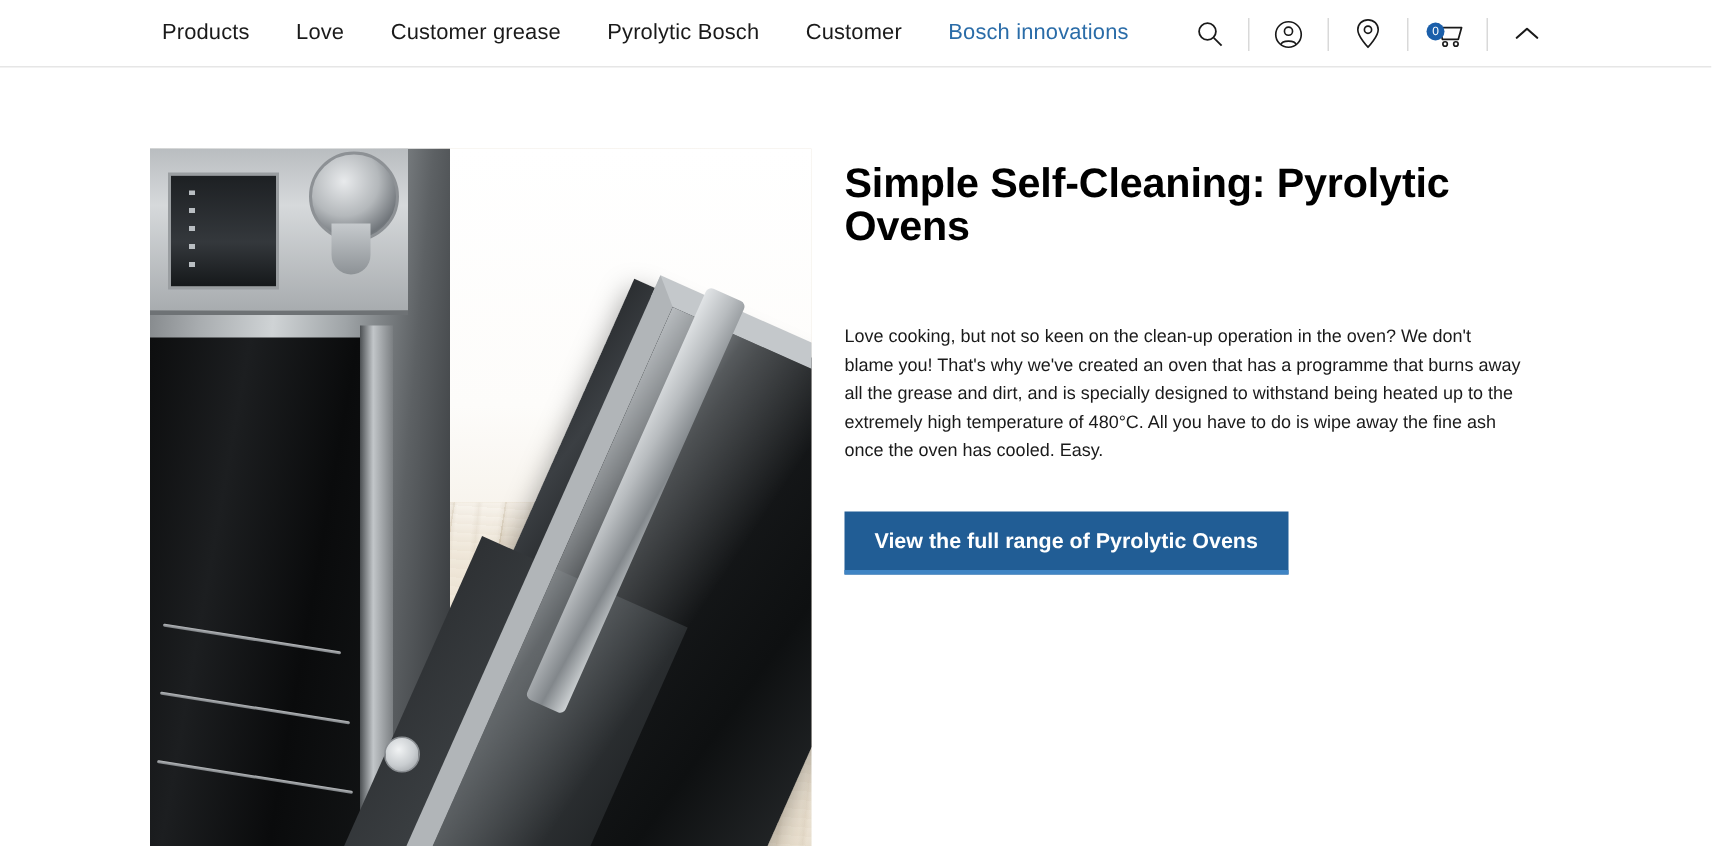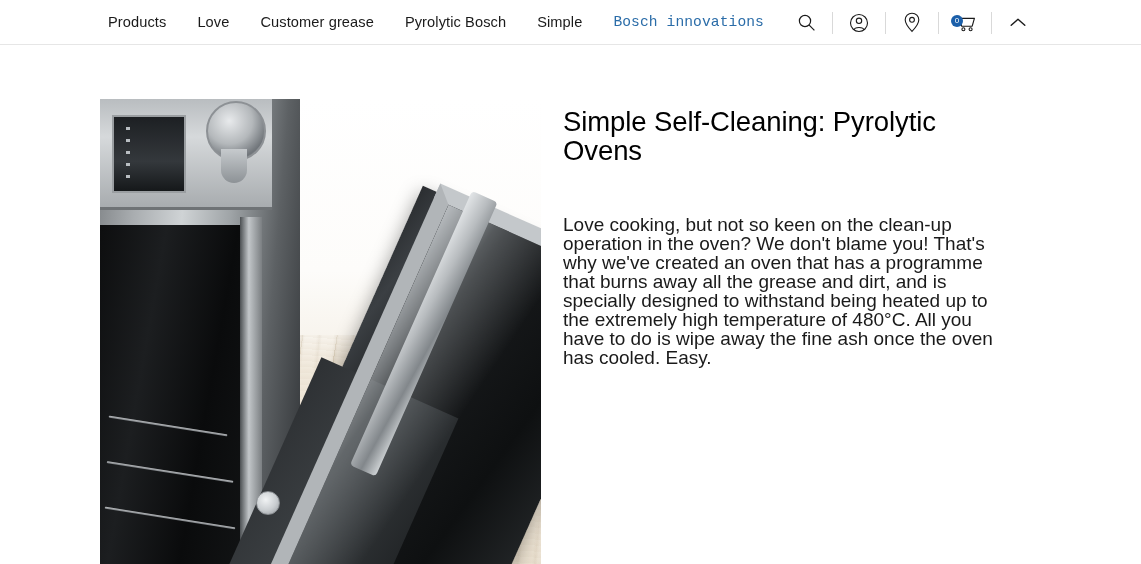"Simple" span.nav-item { text: Simple -> Customer }
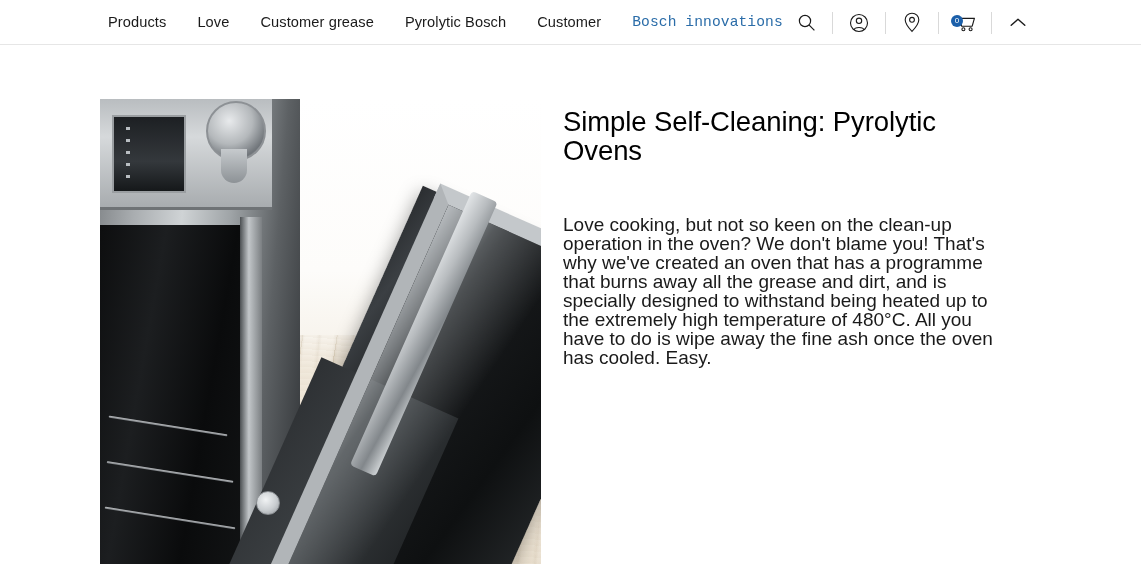"Bosch innovations" .nav-item.accent { font-family: Liberation Mono, monospace -> none }
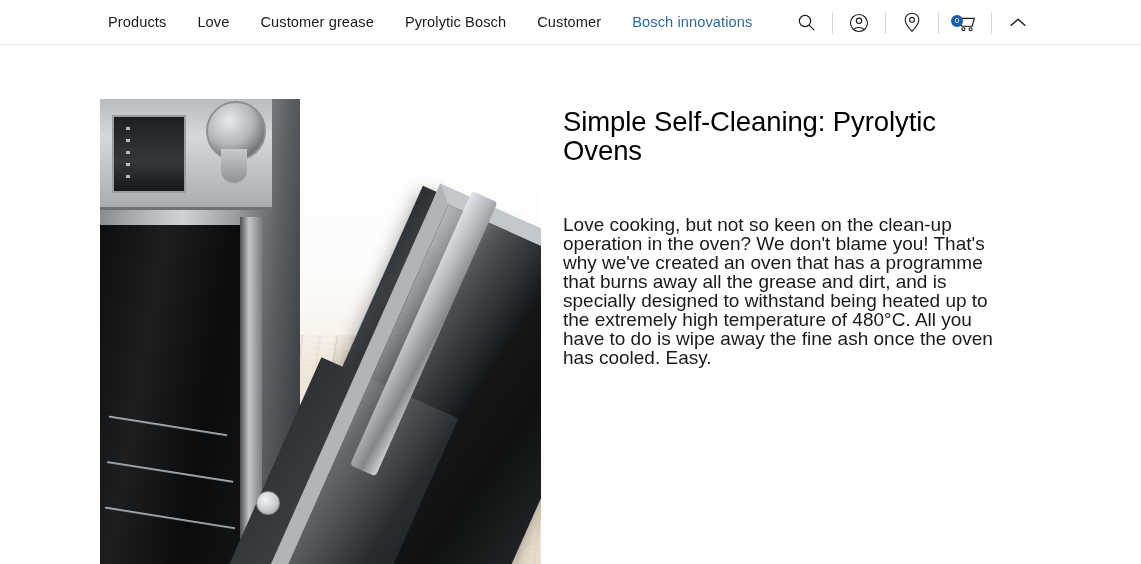"Simple Self-Cleaning: Pyrolytic Ovens" .headline { font-weight: normal -> bold }
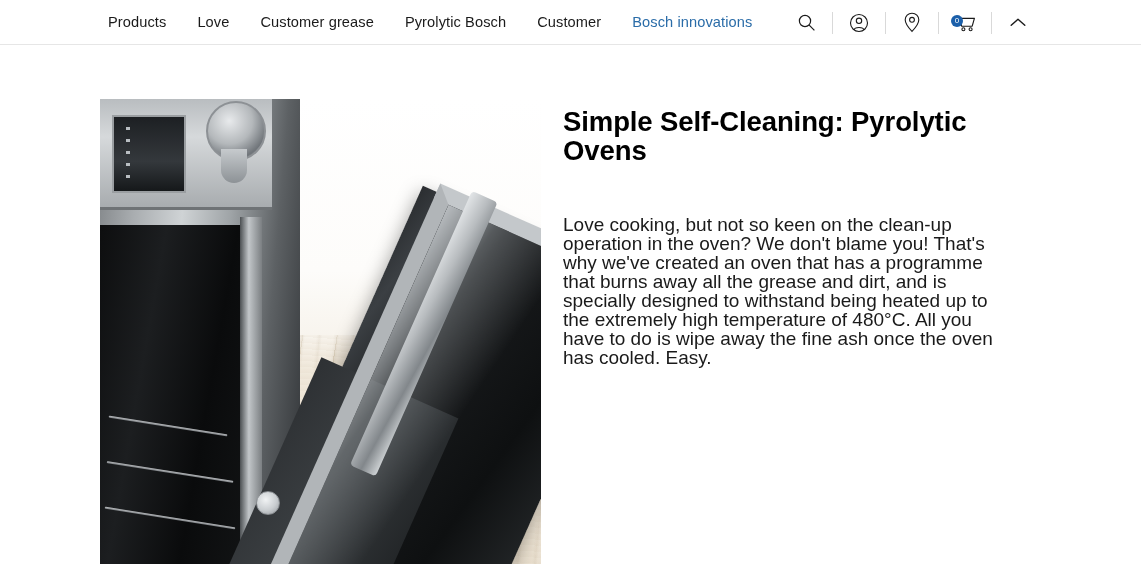"Love cooking, but not so" .body-copy { font-size: 19px -> 12px }
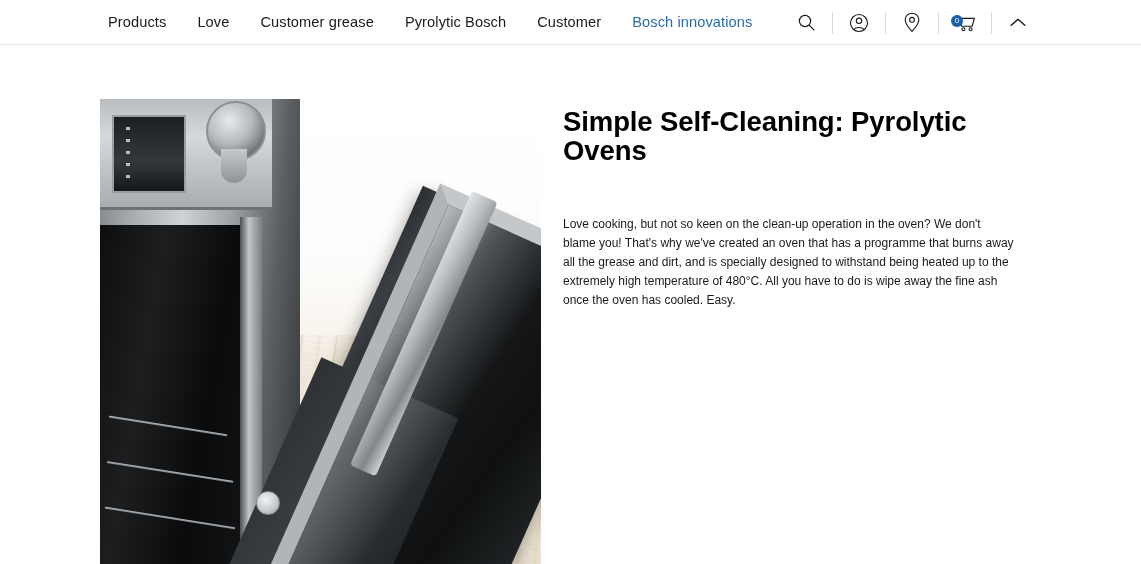"View the full range of" a.cta { html: none -> <a>View the full range of Pyrolytic Ovens</a> }
